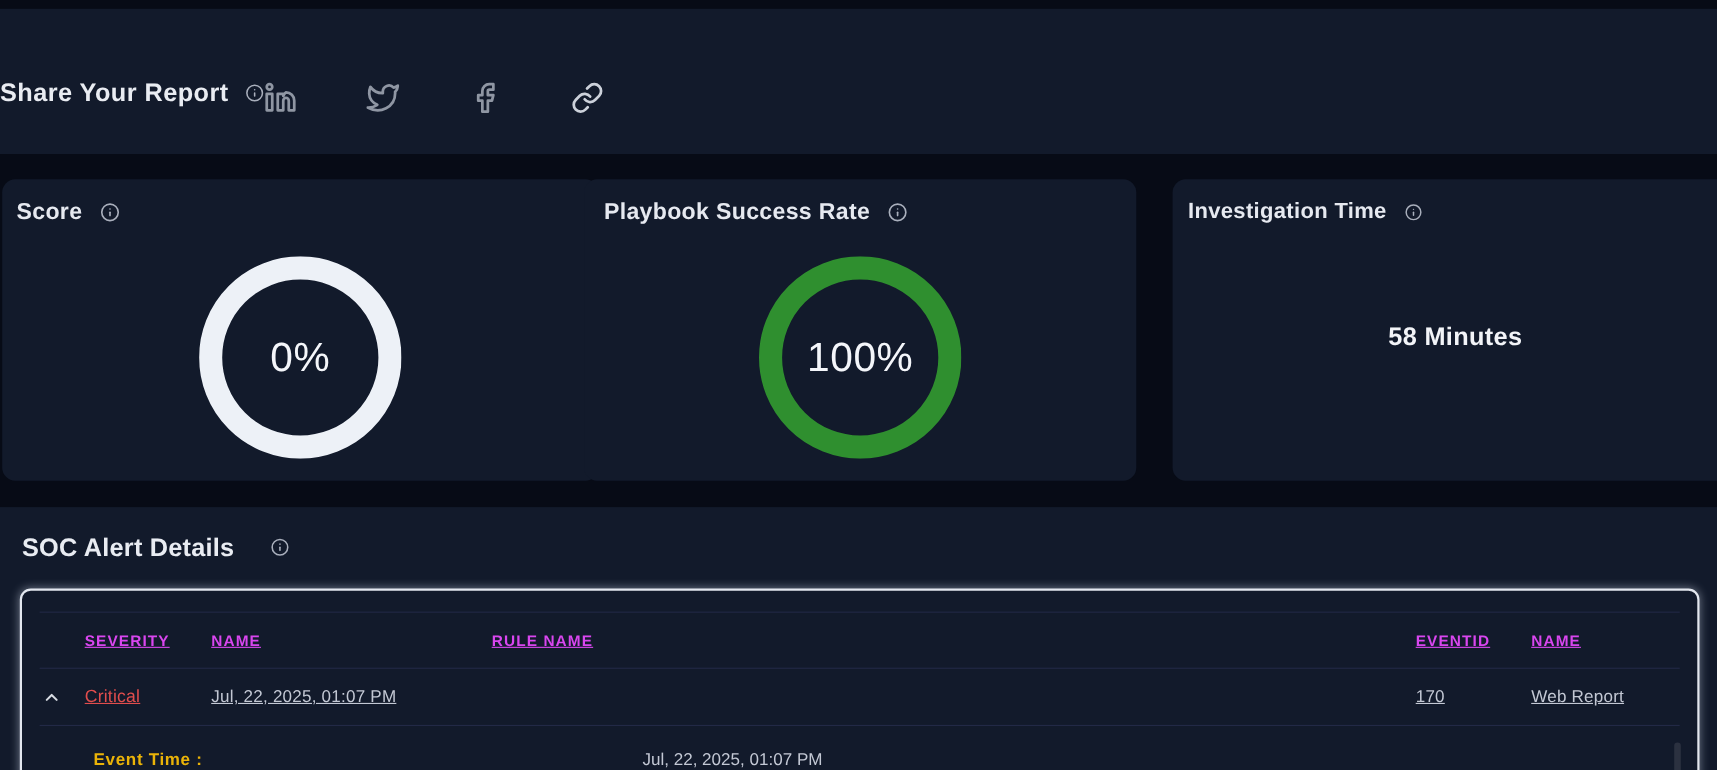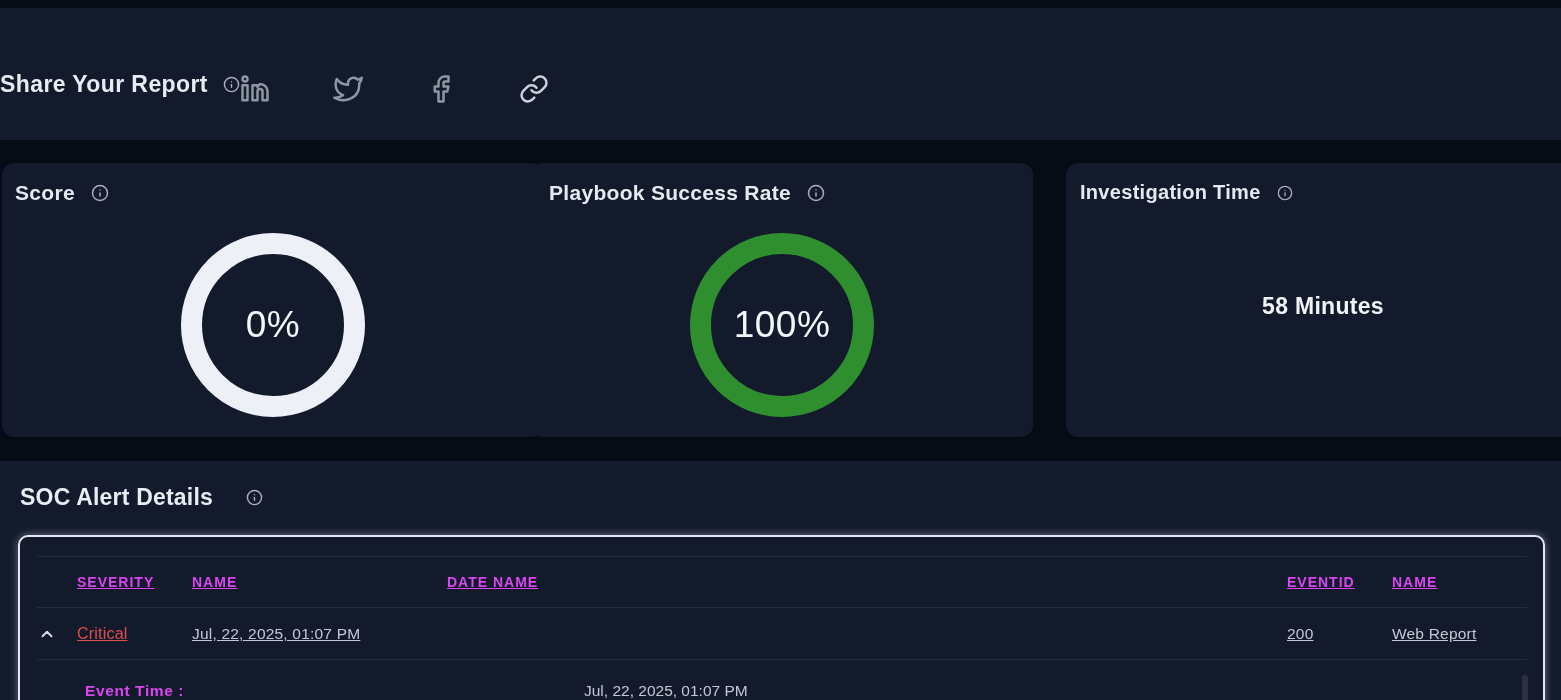"DATE NAME" div.th { text: DATE -> RULE }
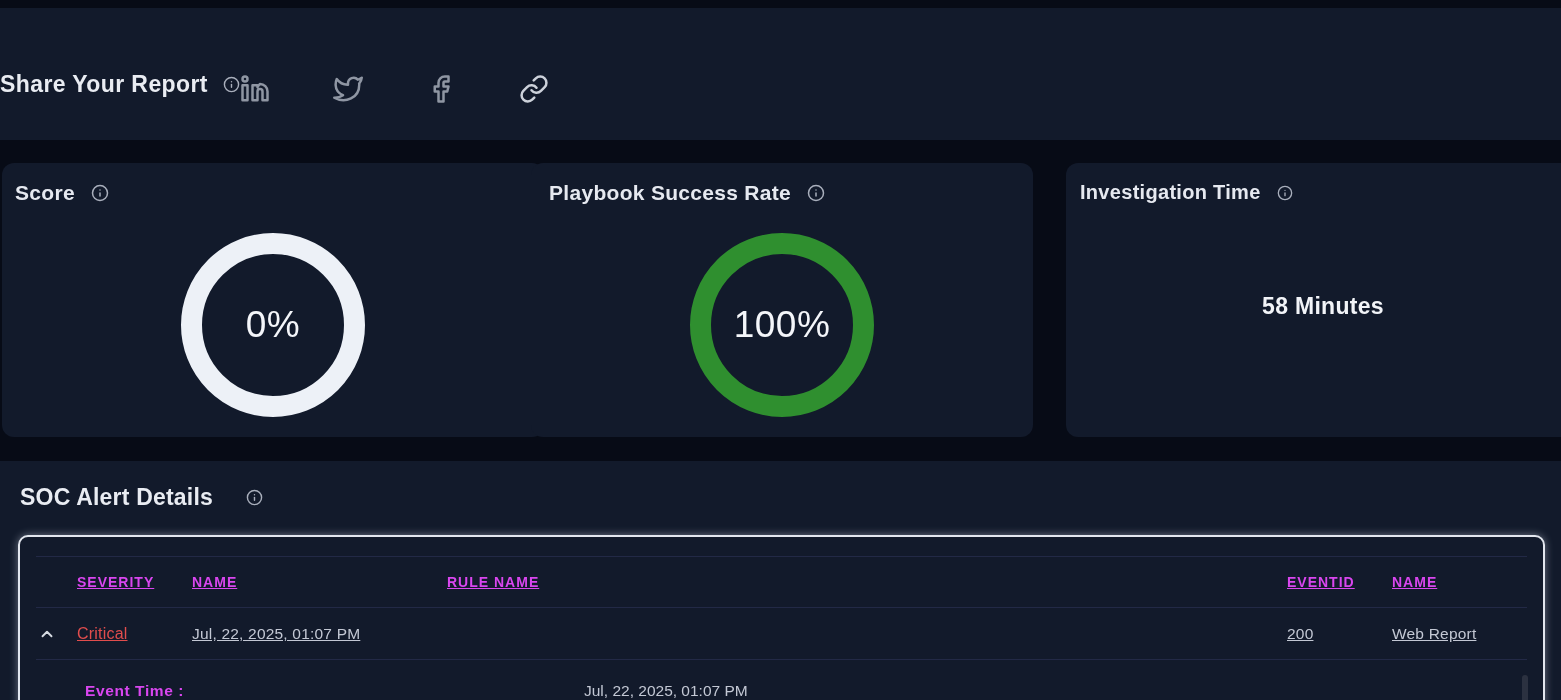"200" div.cell { text: 200 -> 170 }
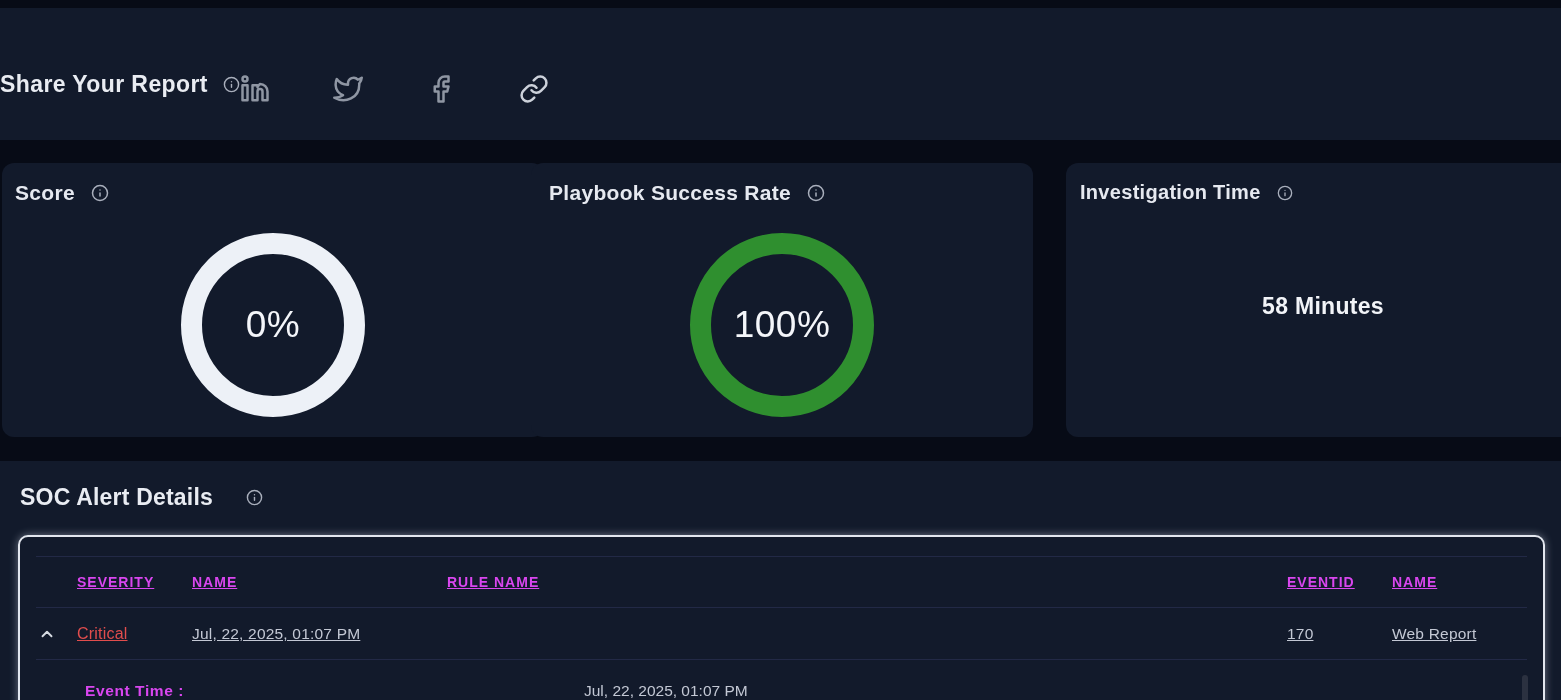"Event Time :" .detail-label { color: #d946ef -> #eab308 }
